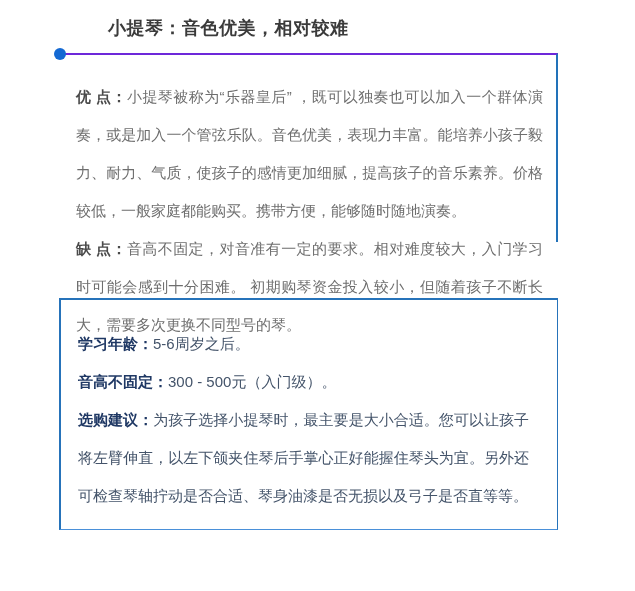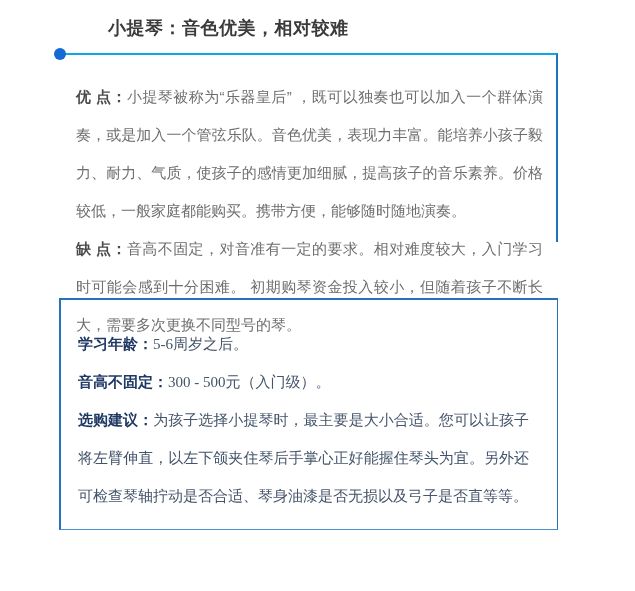"优 点：小提琴被称为“乐器皇后”" .pros-cons-box { border-top: 2px solid #0ea5e9 -> 2px solid #6d28d9 }
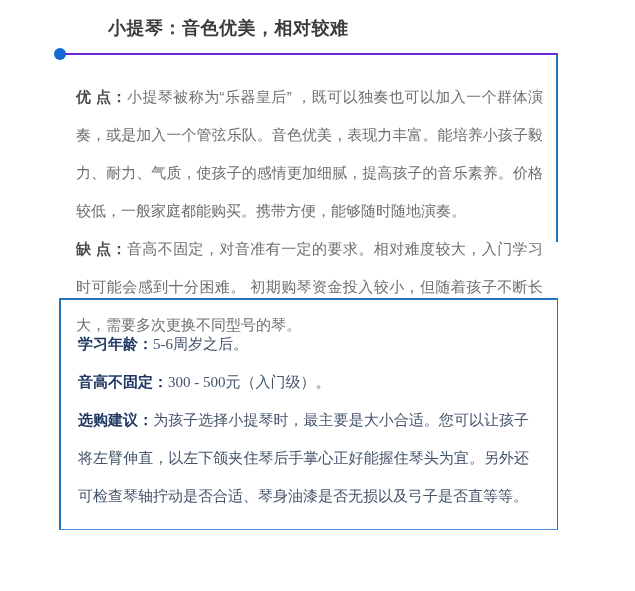"学习年龄：5-6周岁之后。" .info-box { font-family: Liberation Serif, serif -> none }
